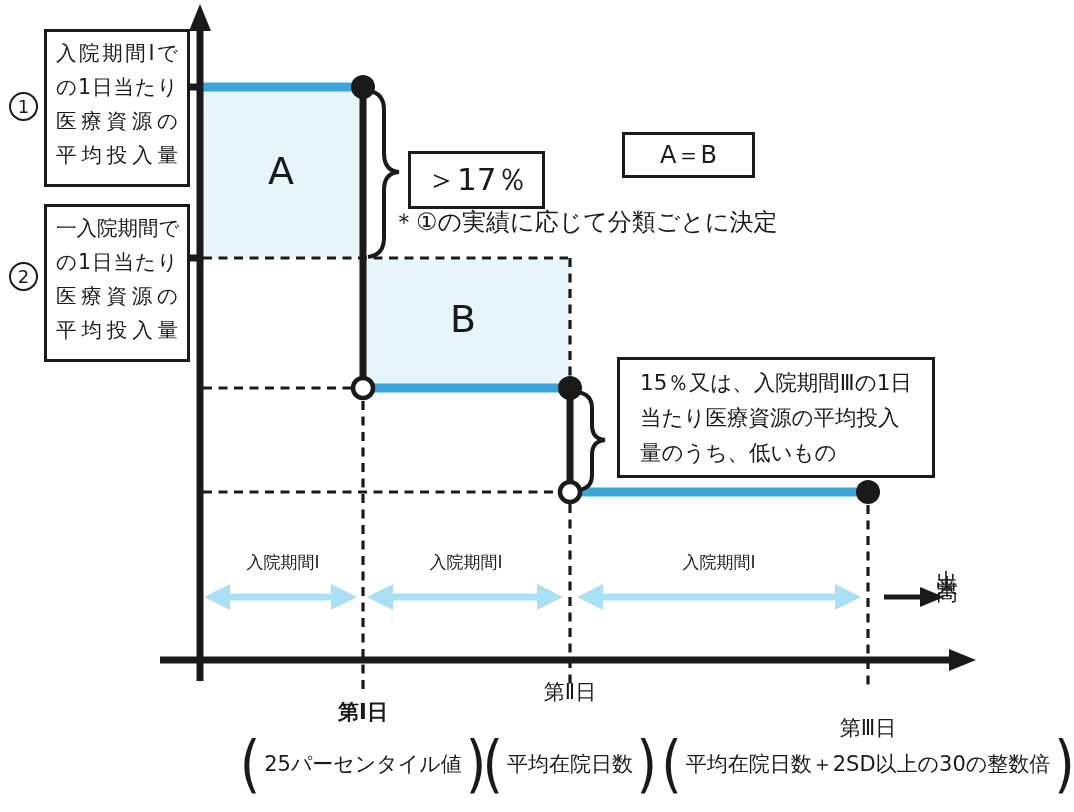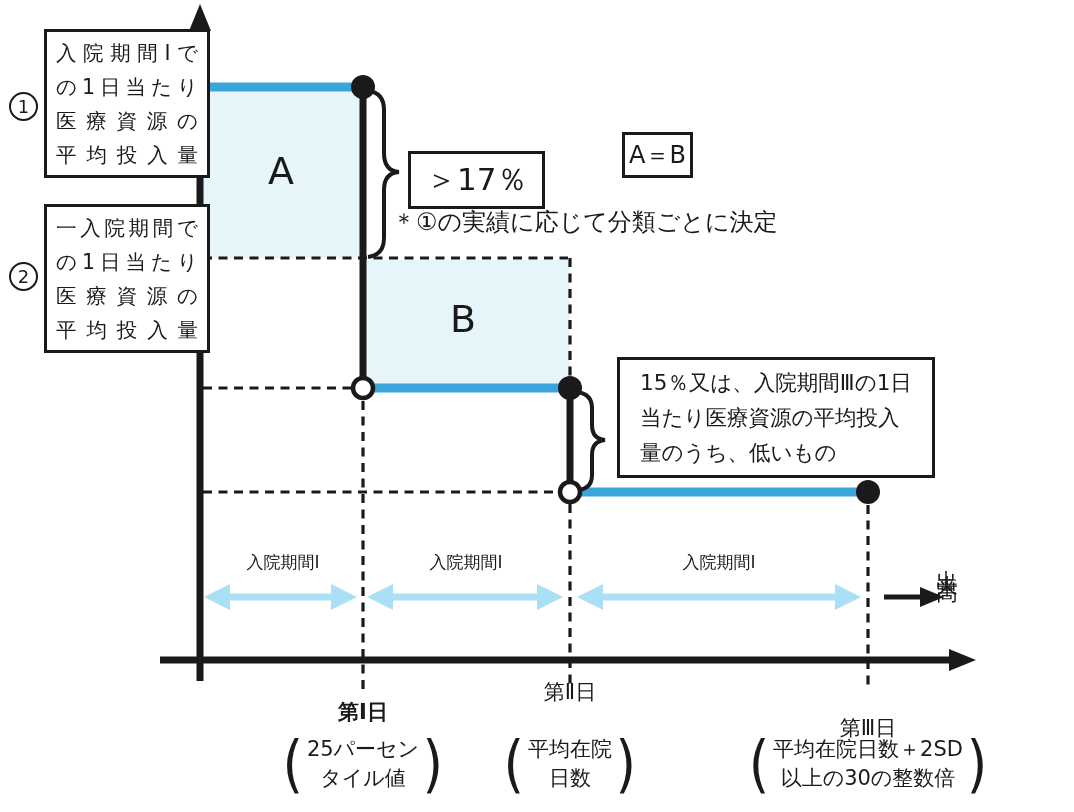"入院期間Ⅰで" .label-box { padding: 4px 9px 3px 9px -> 4px 9px 12px 9px; width: 166px -> 146px }
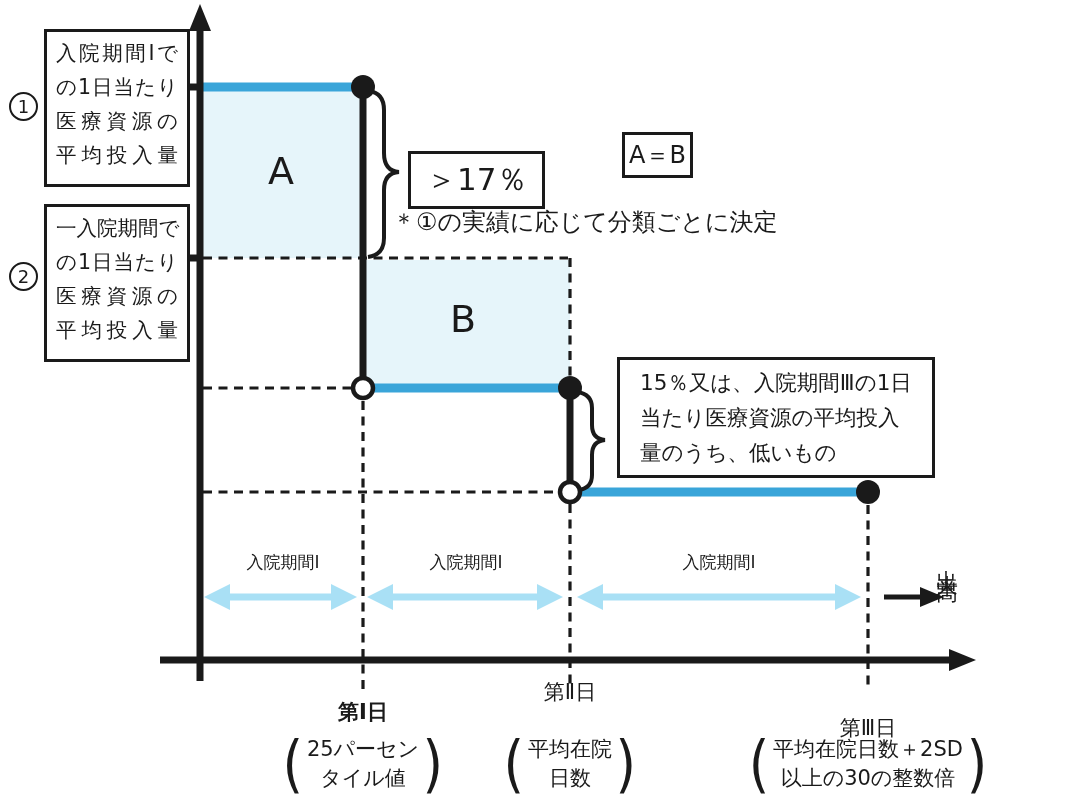"A＝B" .aeqb { padding: 4px 4px -> 4px 35px }
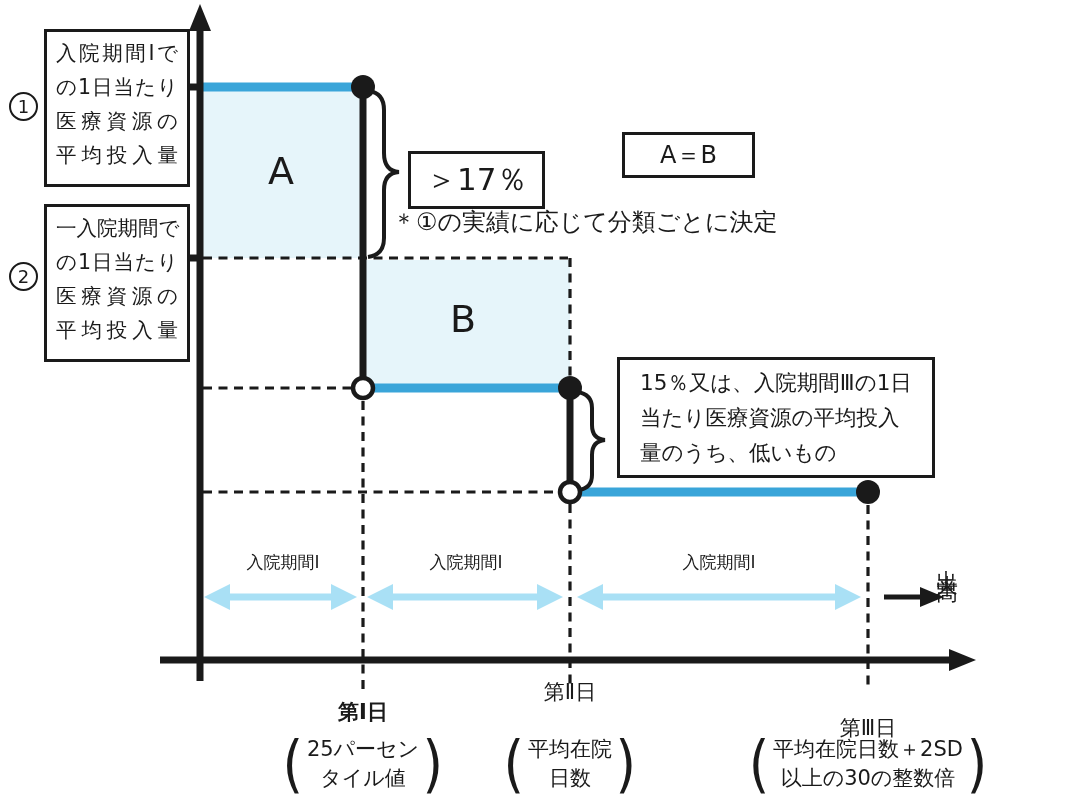"25パーセン" .paren-lines { flex-direction: column -> row }
